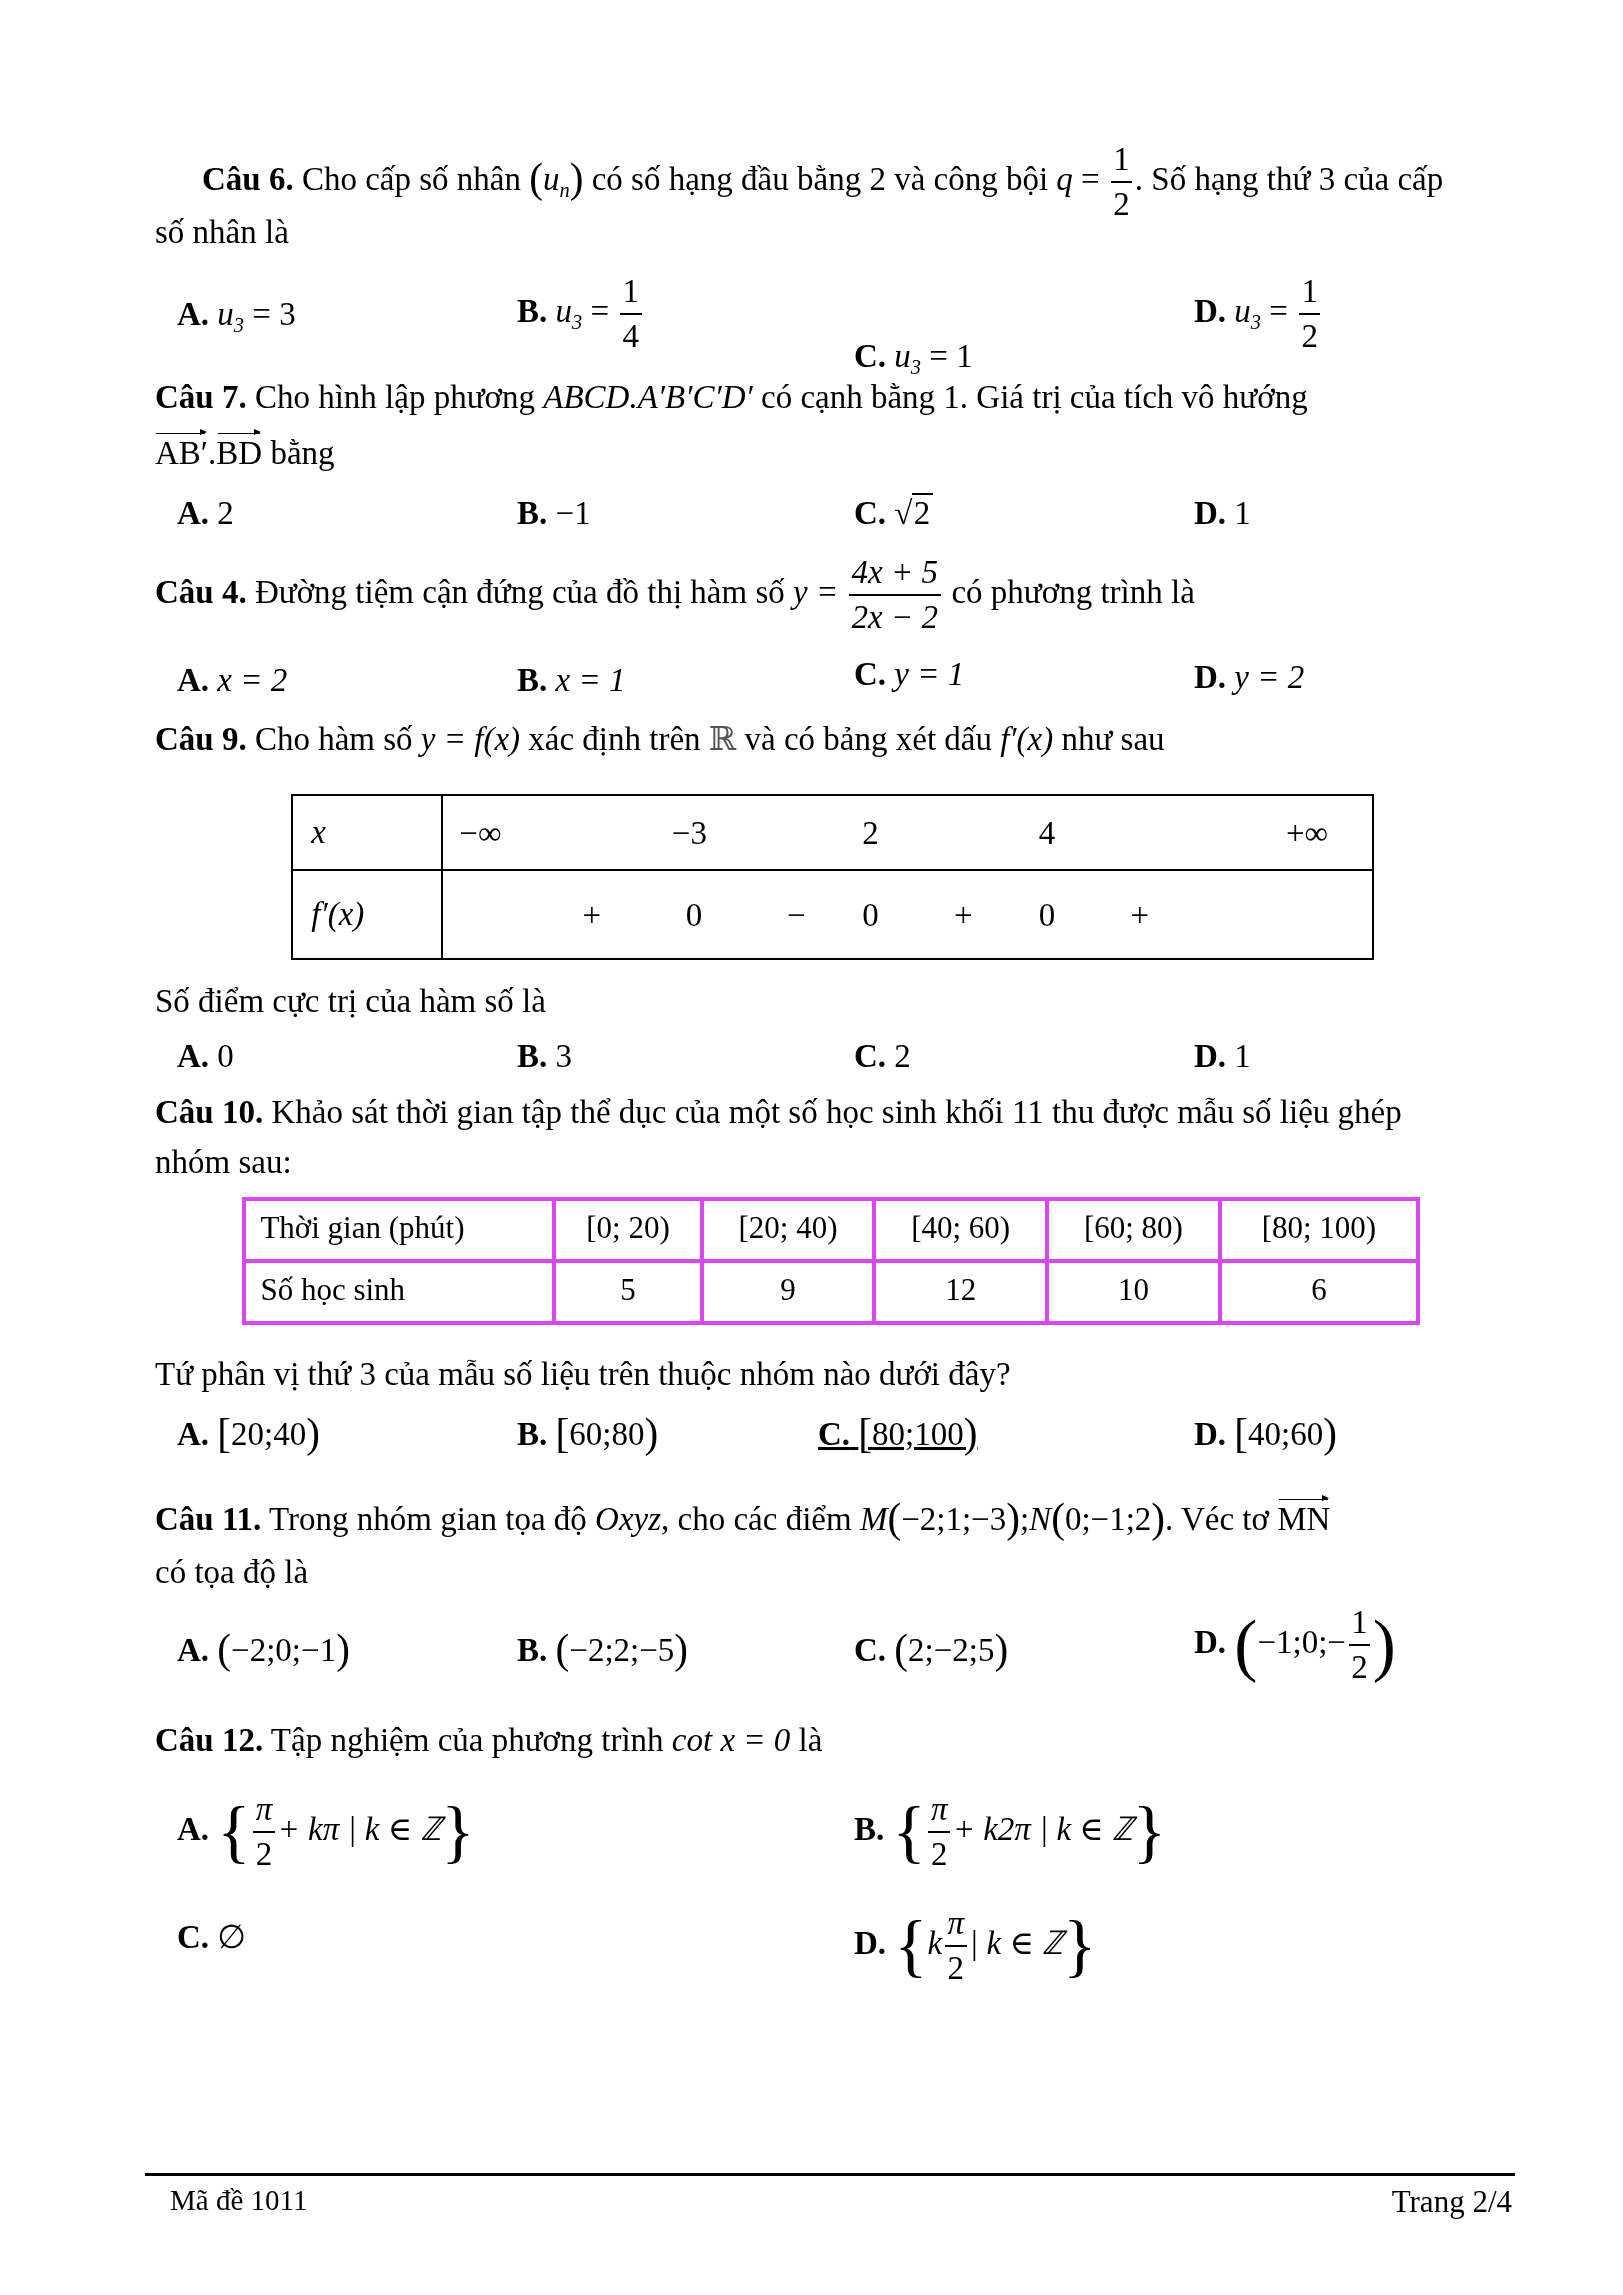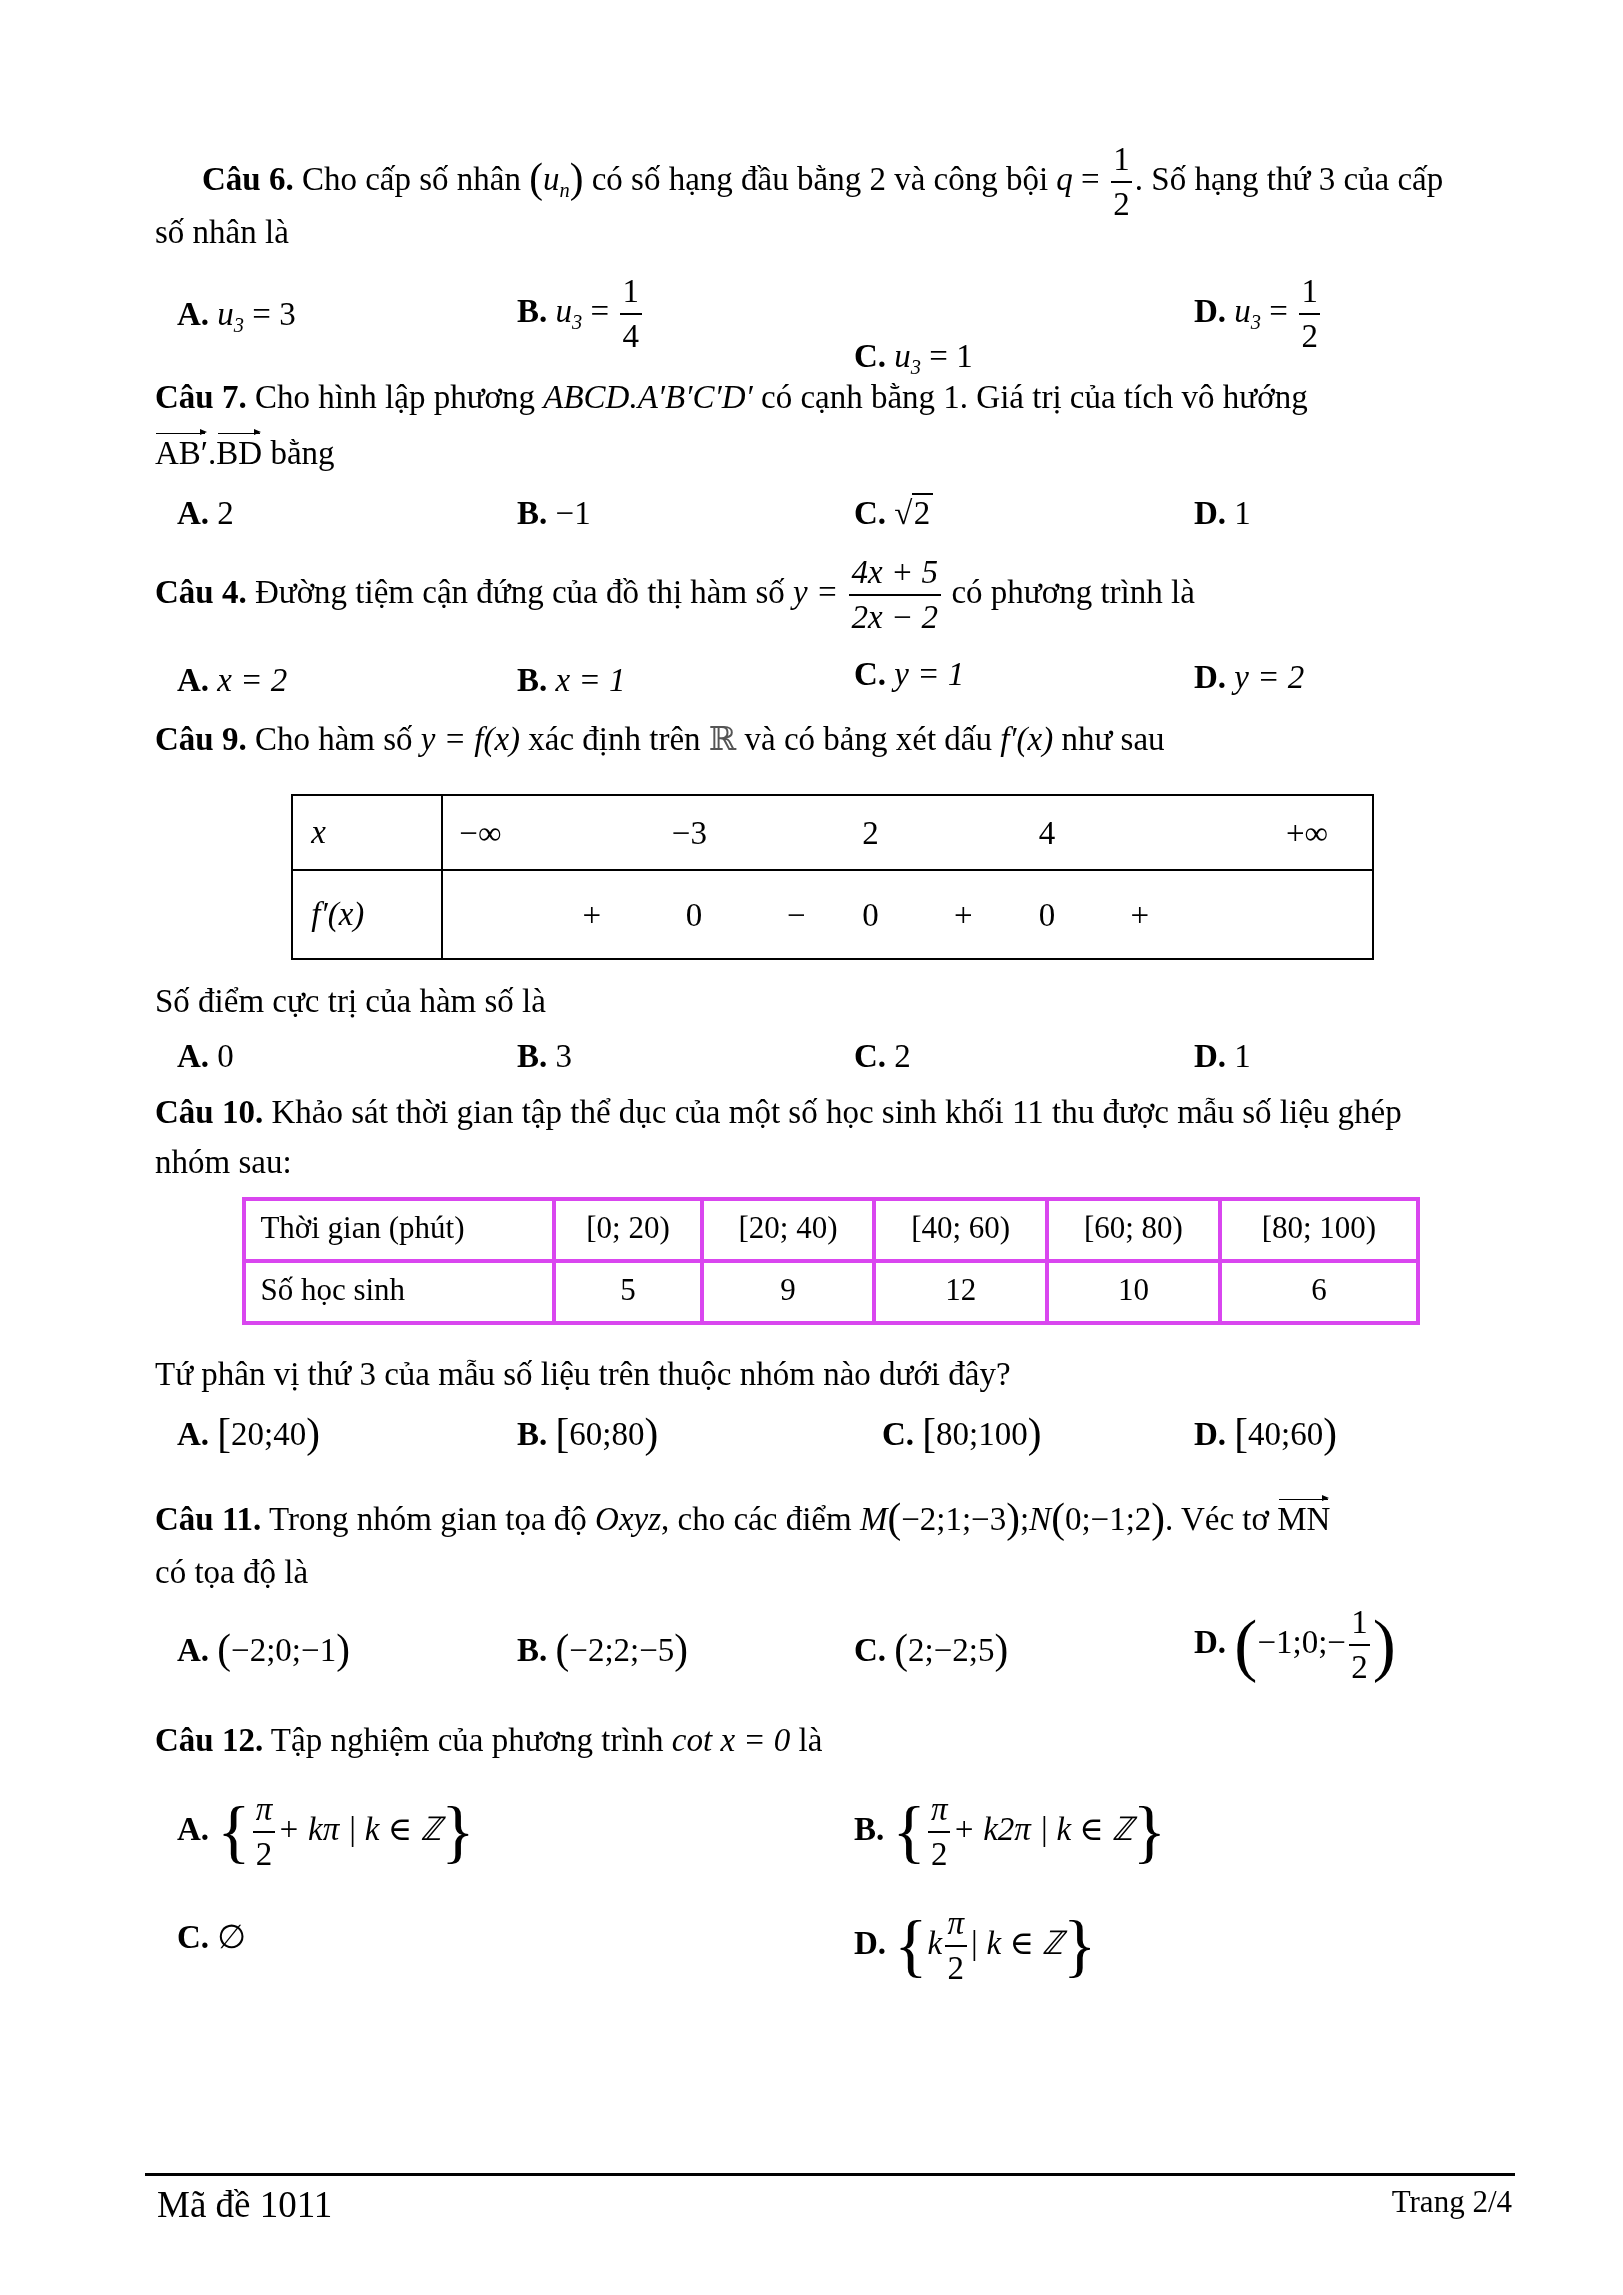"C. [80;100)" div.abs { left: 882px -> 818px; text-decoration: none -> underline }
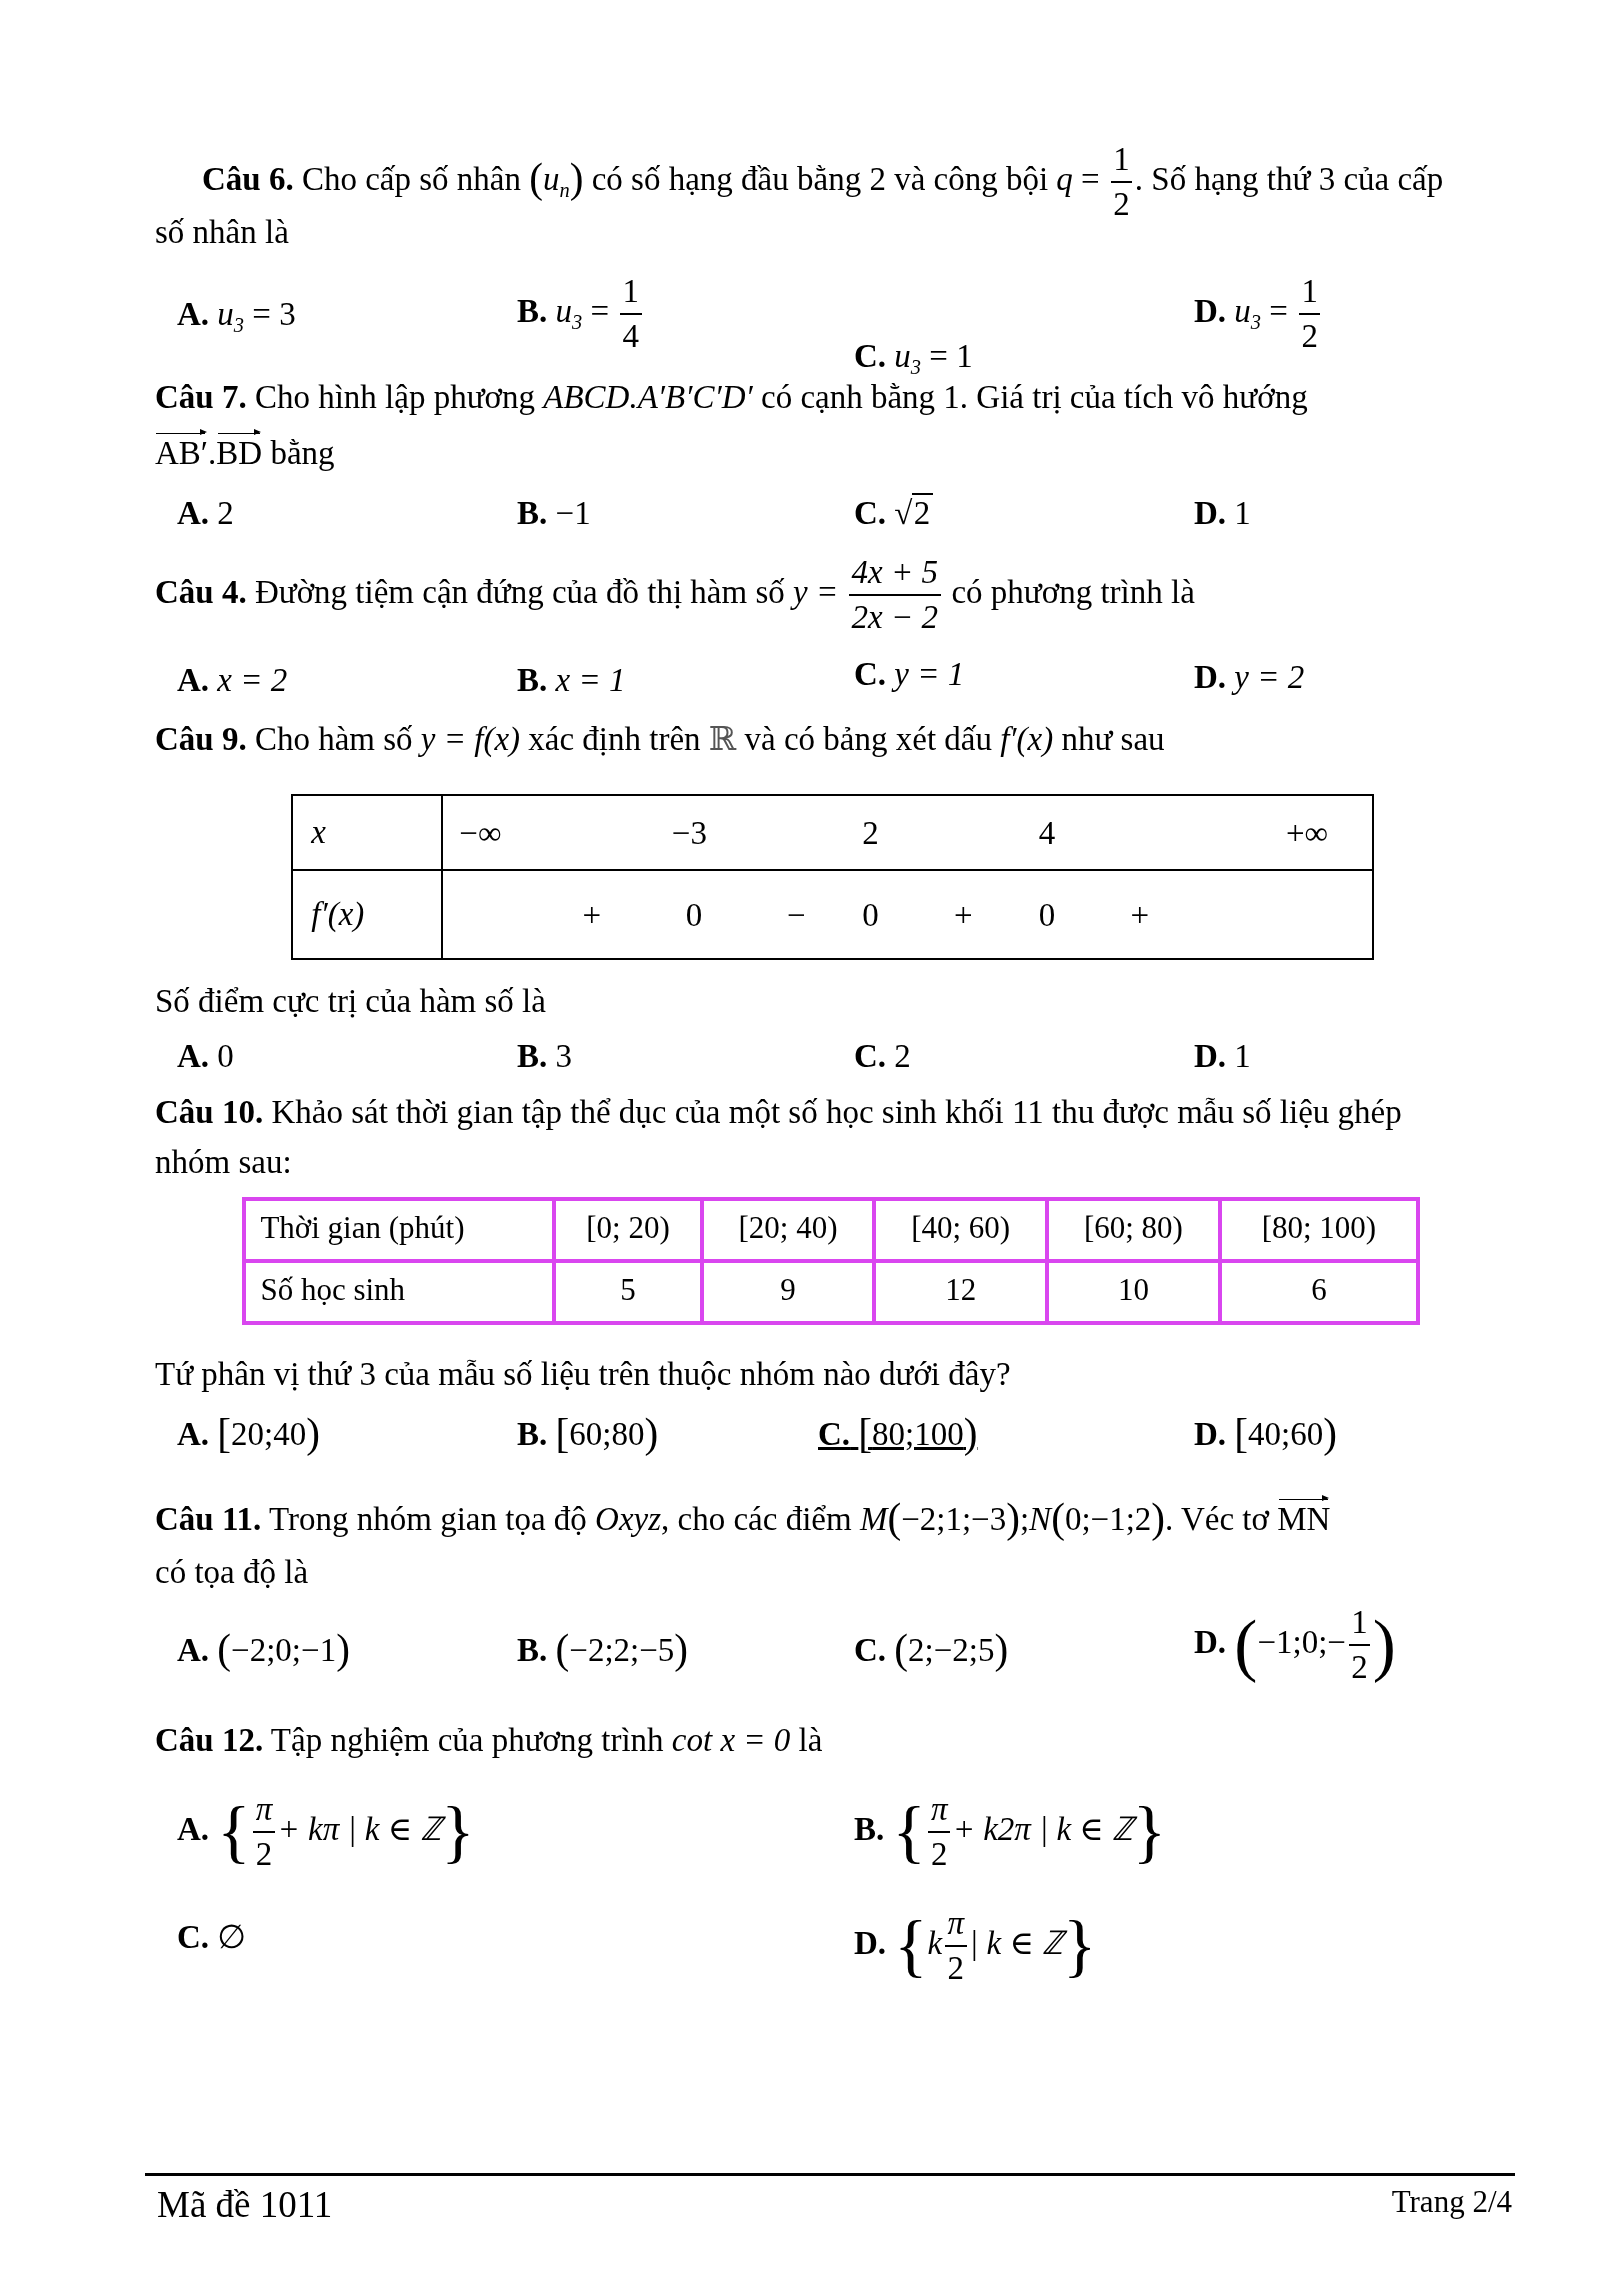"Mã đề 1011" div.abs { font-size: 37px -> 29px; left: 157px -> 170px }
